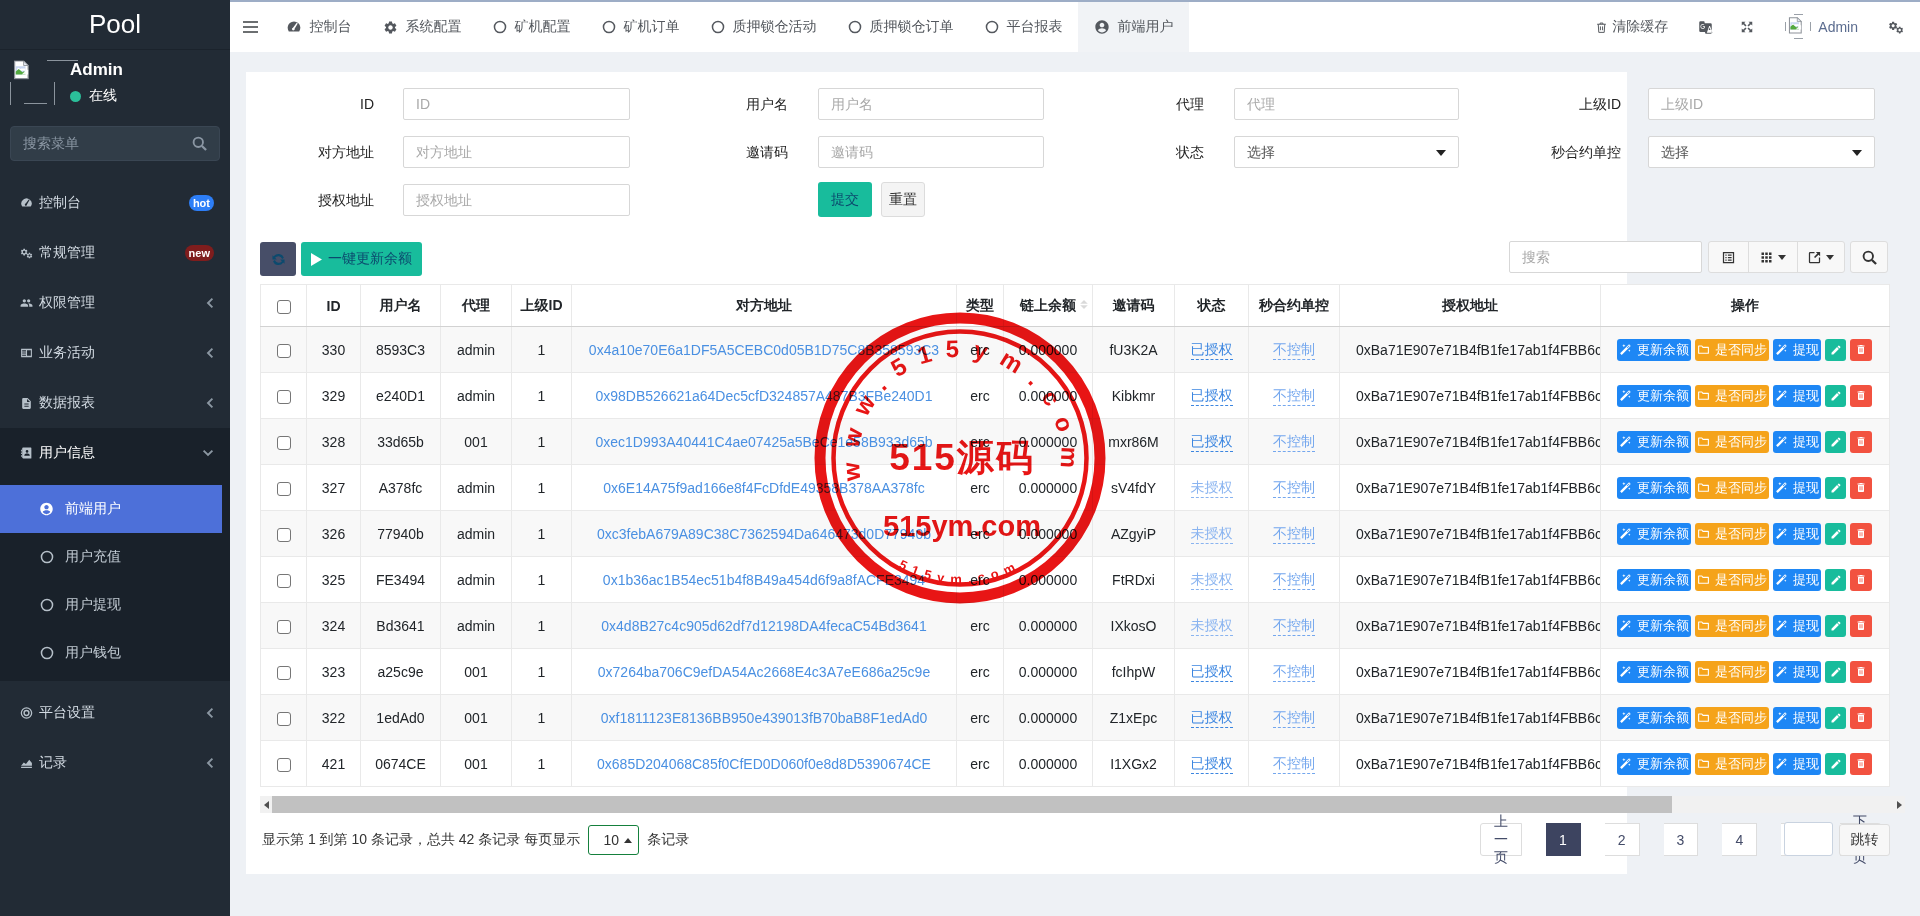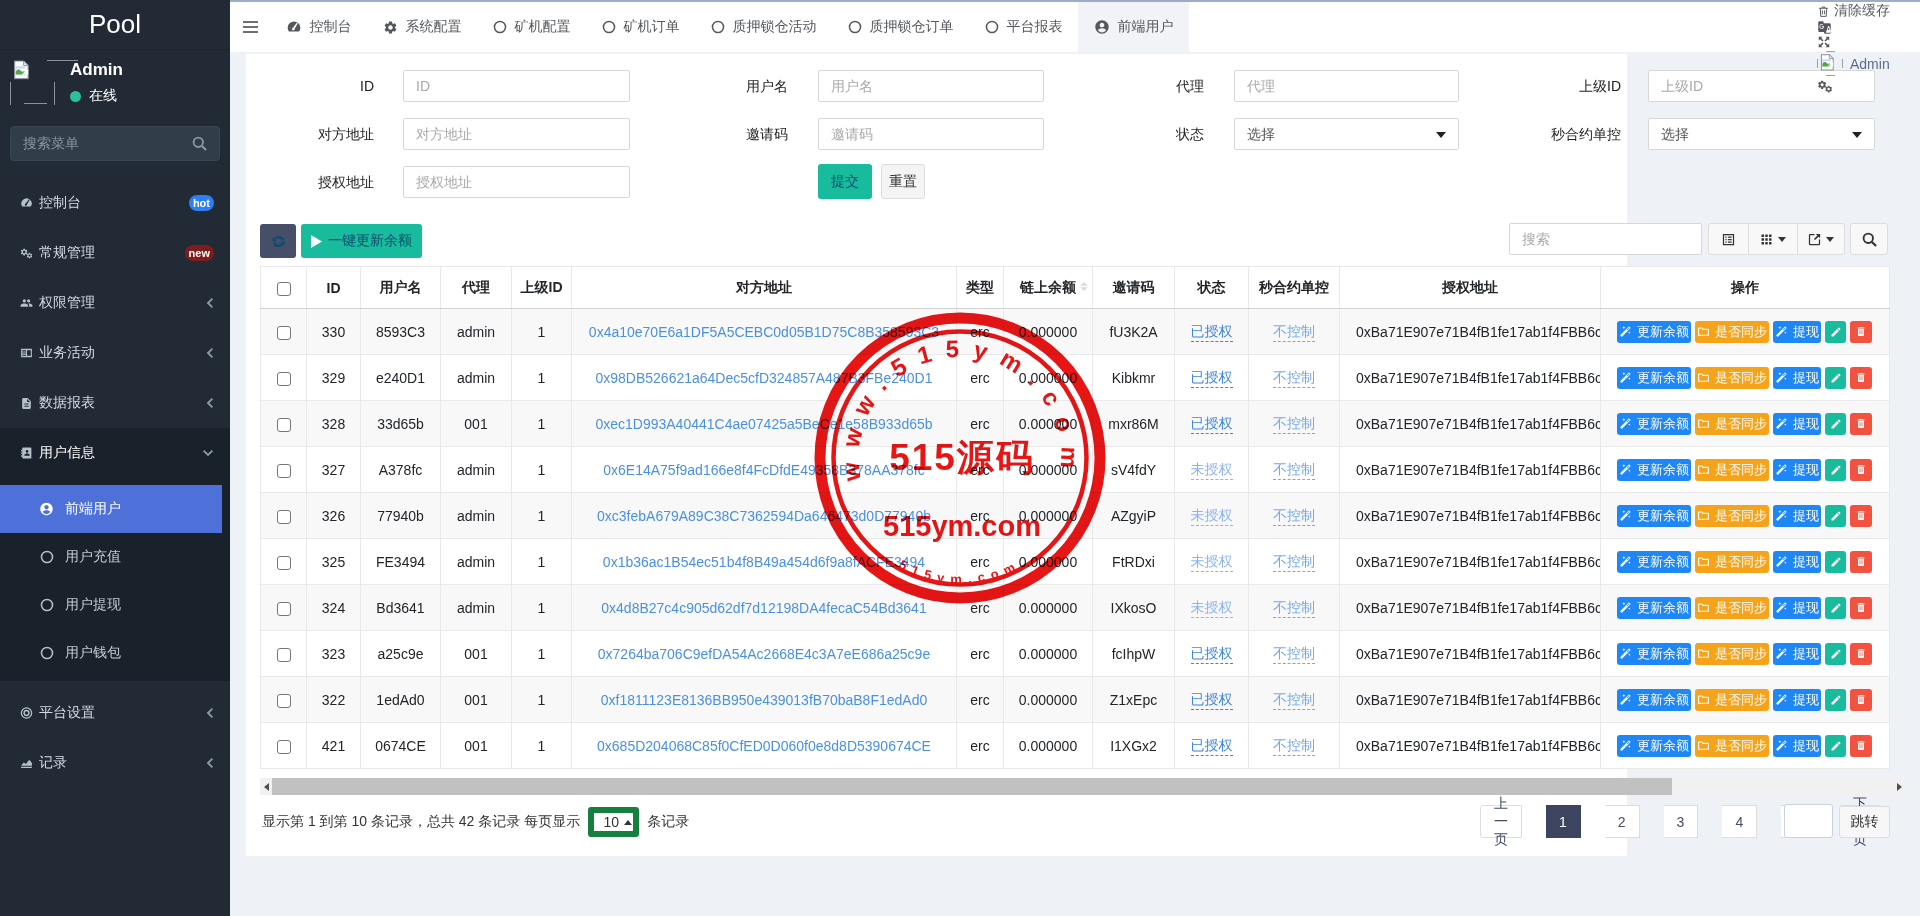"清除缓存" #nav-right { align-items: none -> center; flex-direction: column -> none }
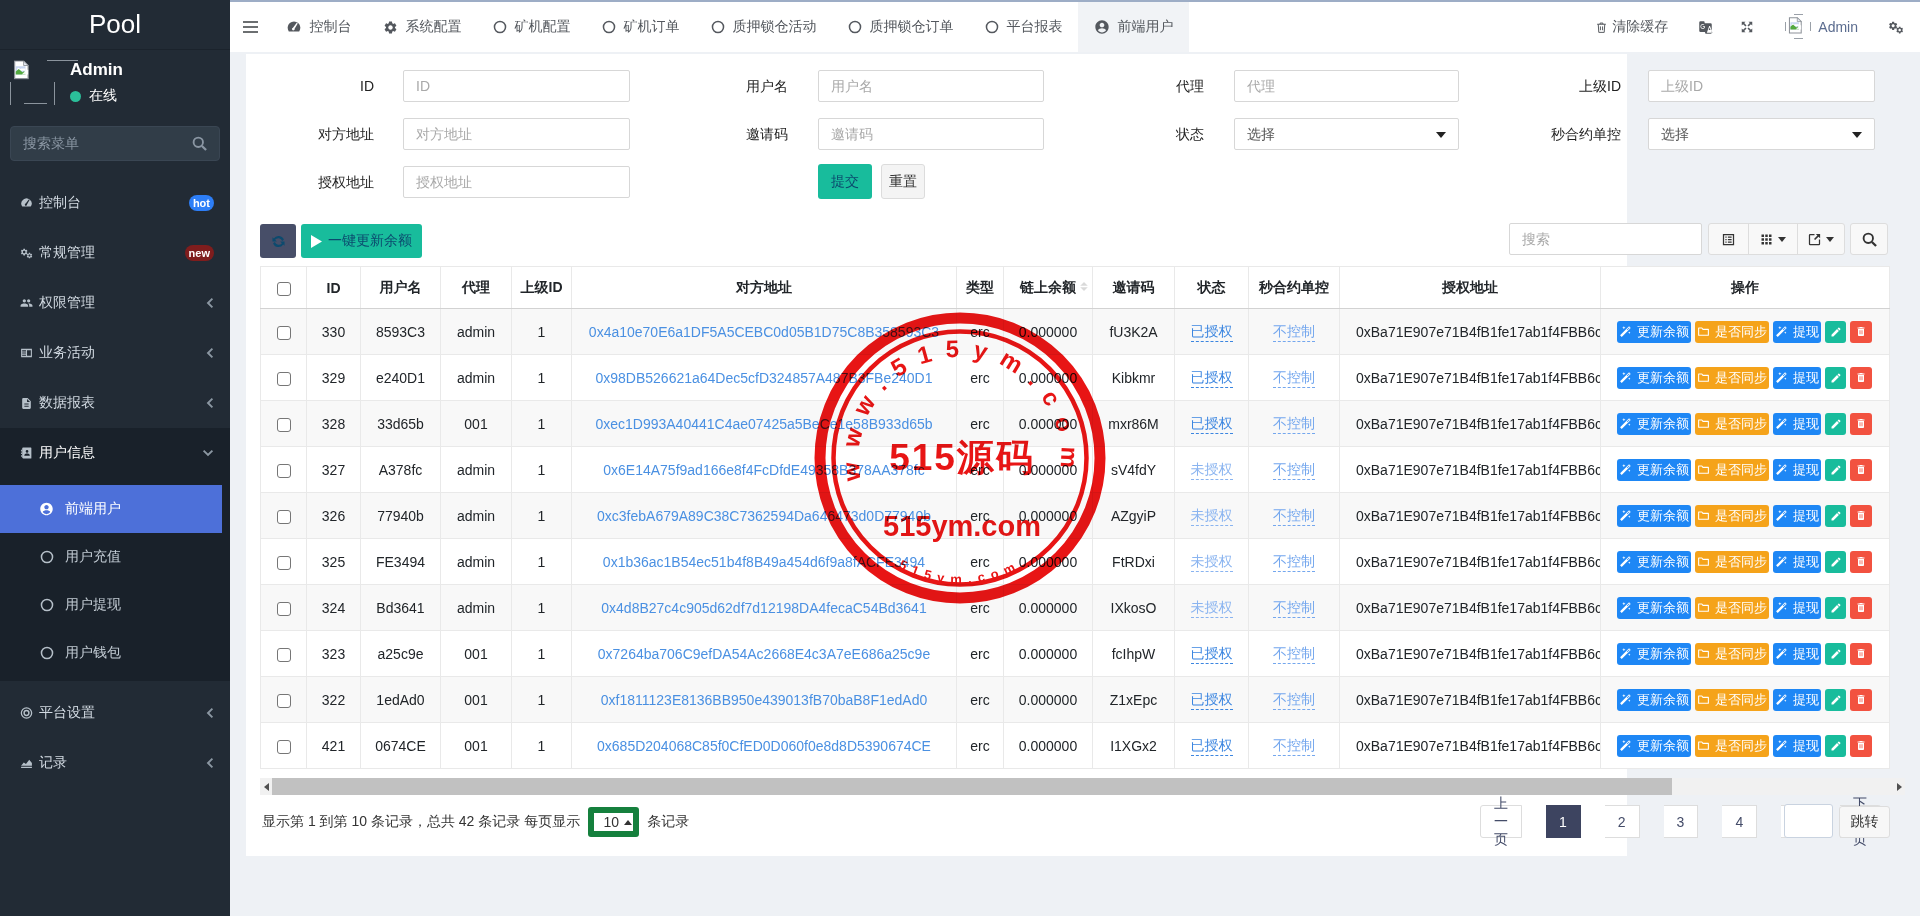"ID" #card { top: 54px -> 72px }
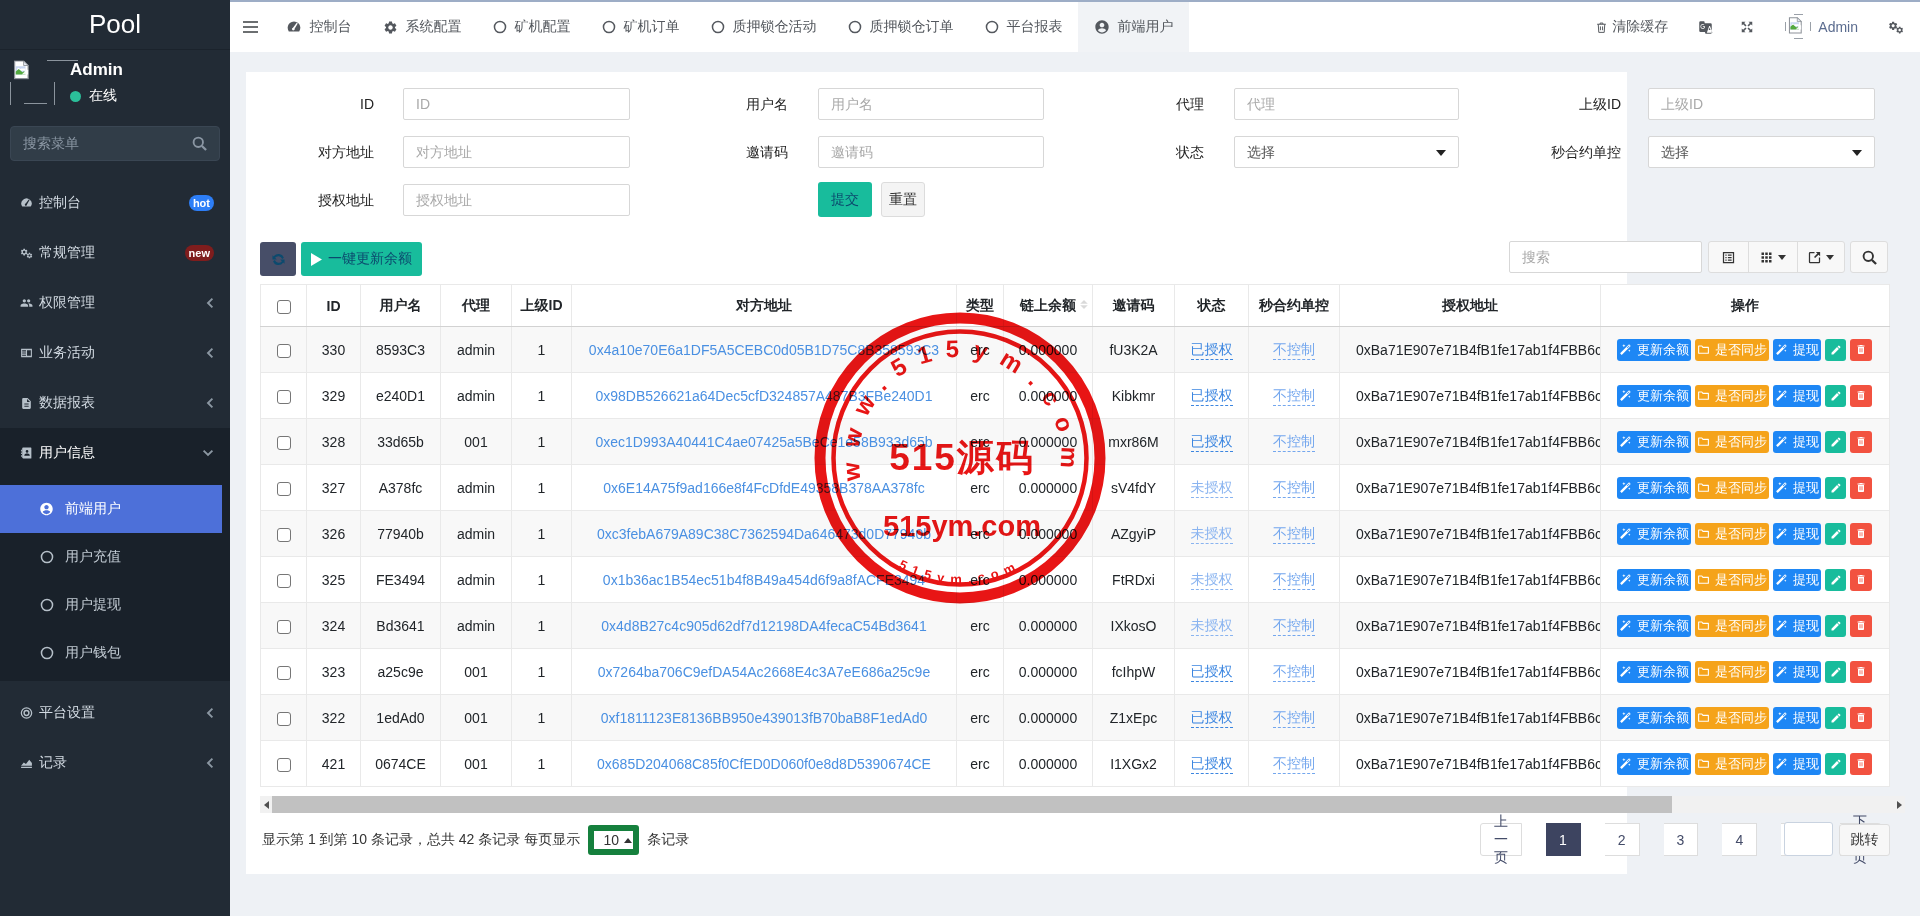"10" #pgsize { border: 6px solid #15803d -> 1px solid #15803d }
